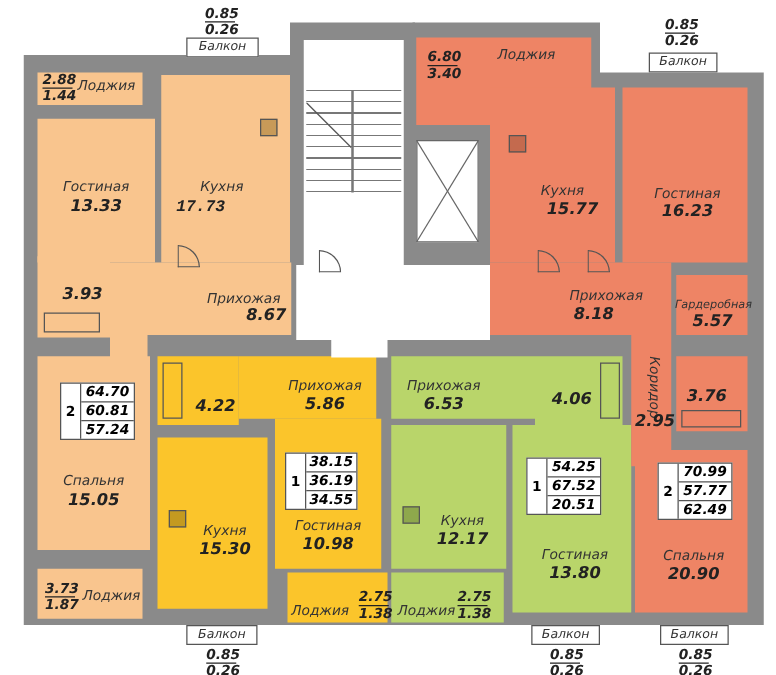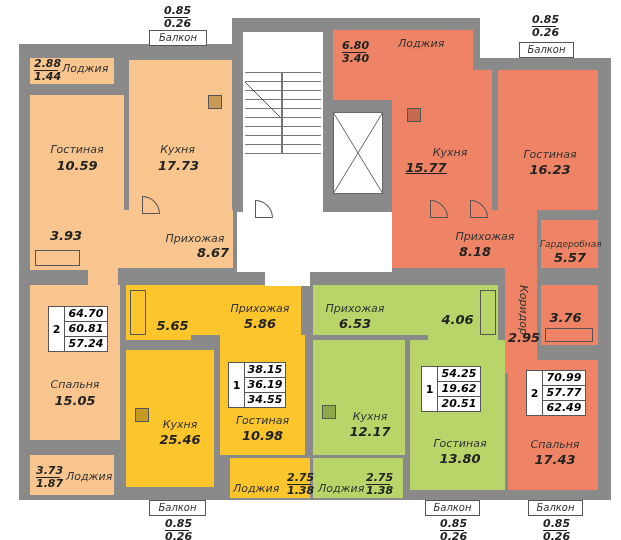"10.59" div.area { text: 10.59 -> 13.33 }
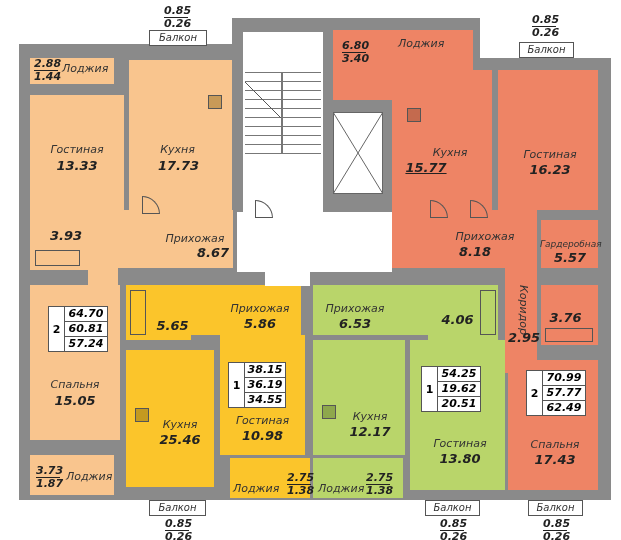"17.73" div.area { font-family: none -> Liberation Mono, monospace; left: 131px -> 113px }
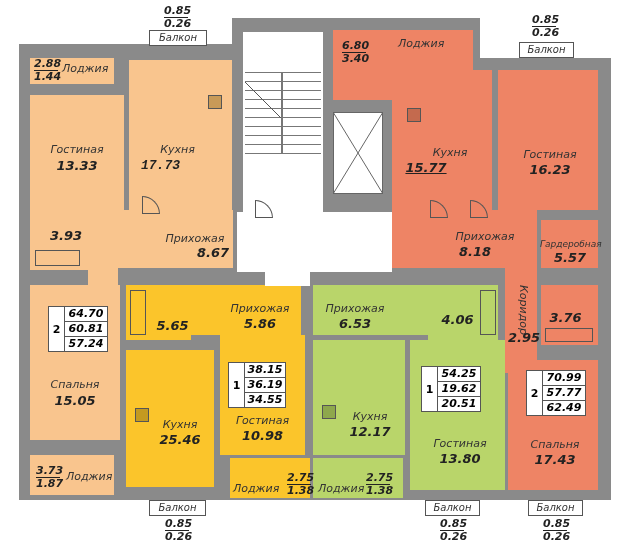"15.77" div.area { left: 396px -> 428px; text-decoration: underline -> none }
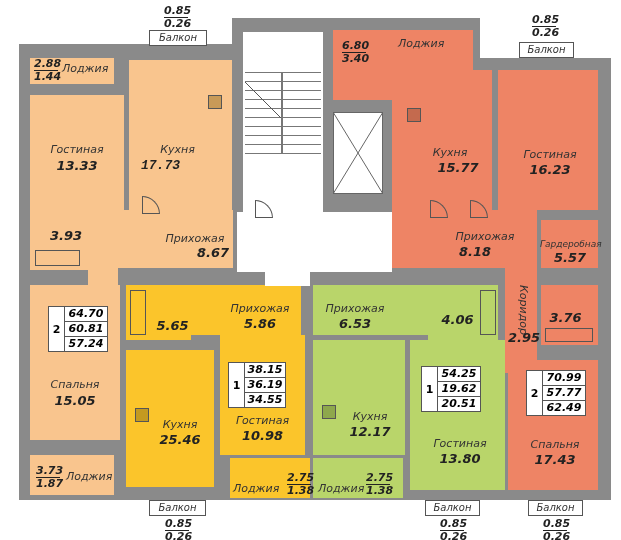"5.65" div.area { text: 5.65 -> 4.22 }
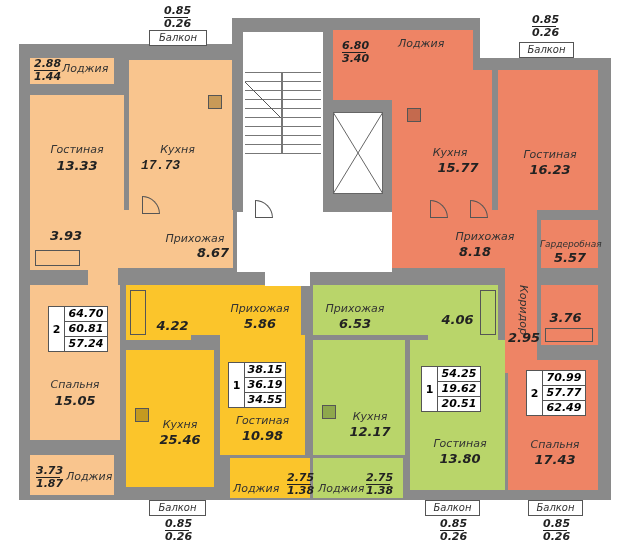"19.62" div.v { text: 19.62 -> 67.52 }
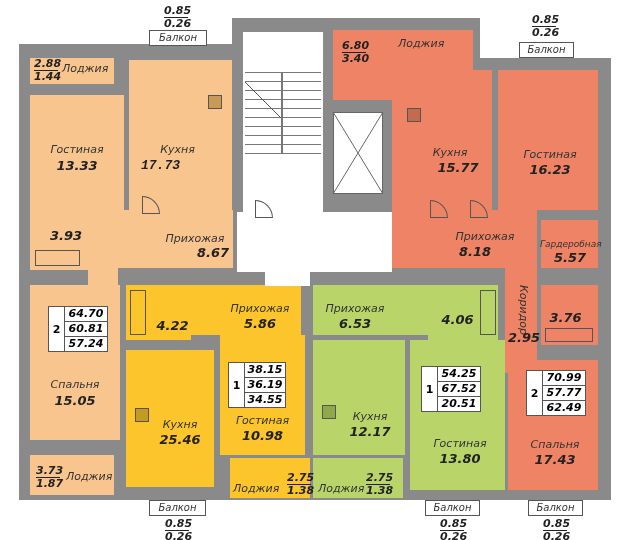"25.46" div.area { text: 25.46 -> 15.30 }
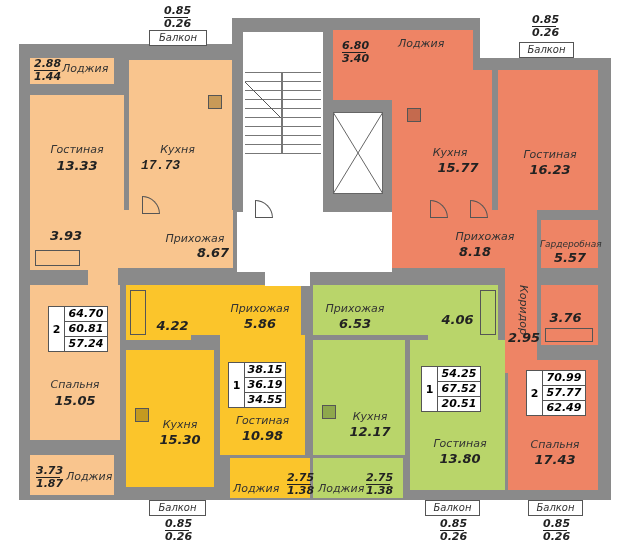"17.43" div.area { text: 17.43 -> 20.90 }
